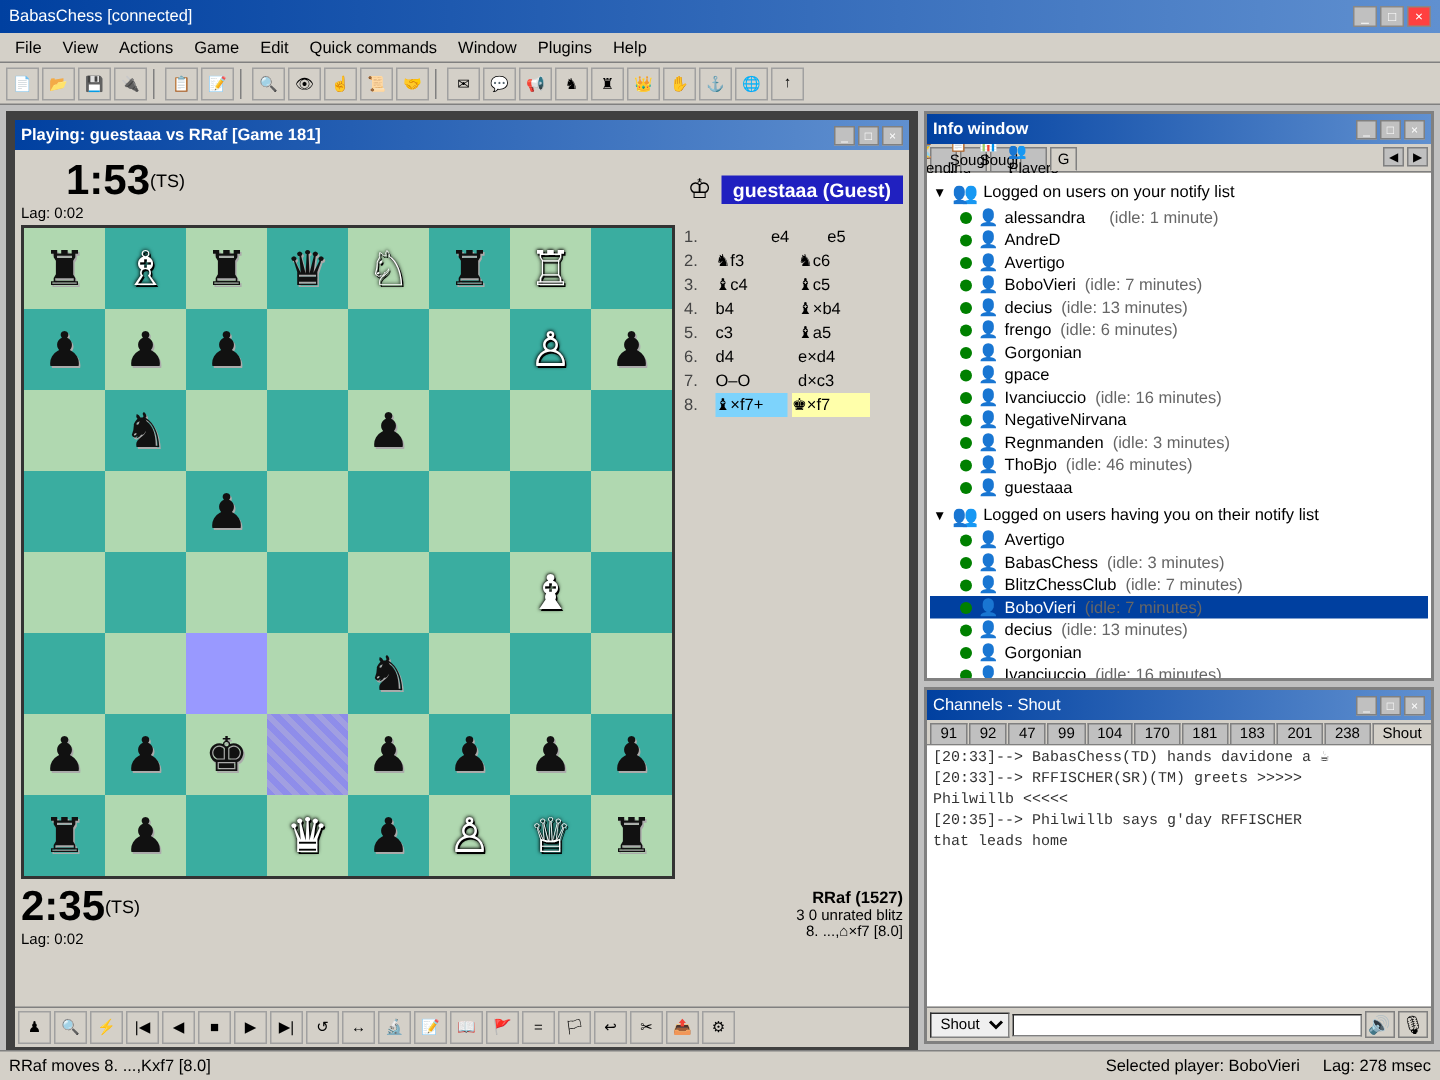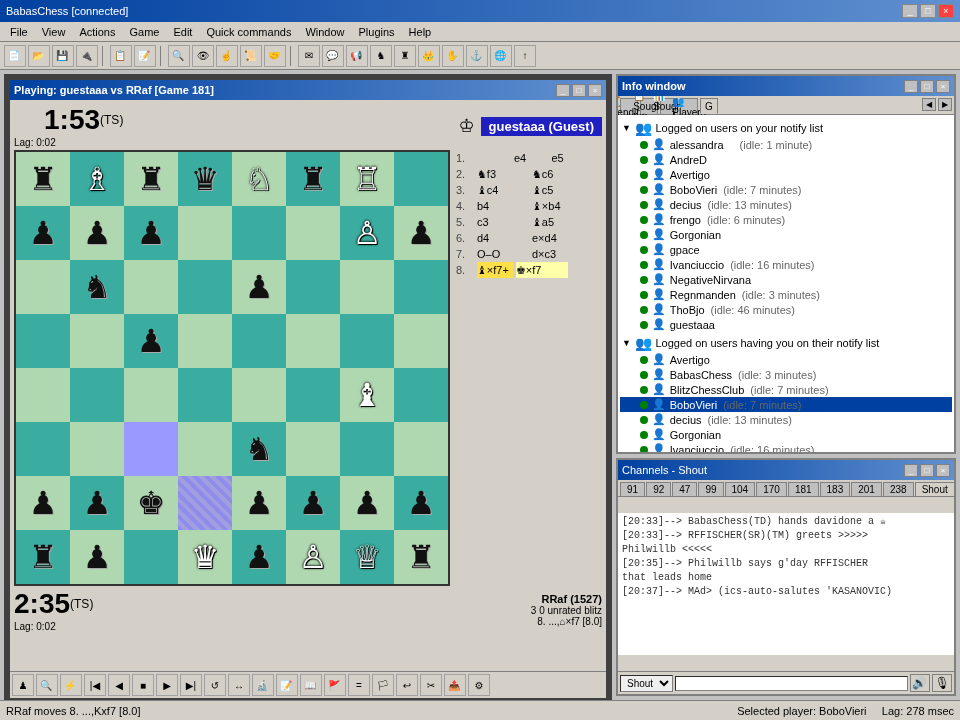"♝×f7+" span { background: #fde047 -> #7dd3fc; width: 36px -> 48px }
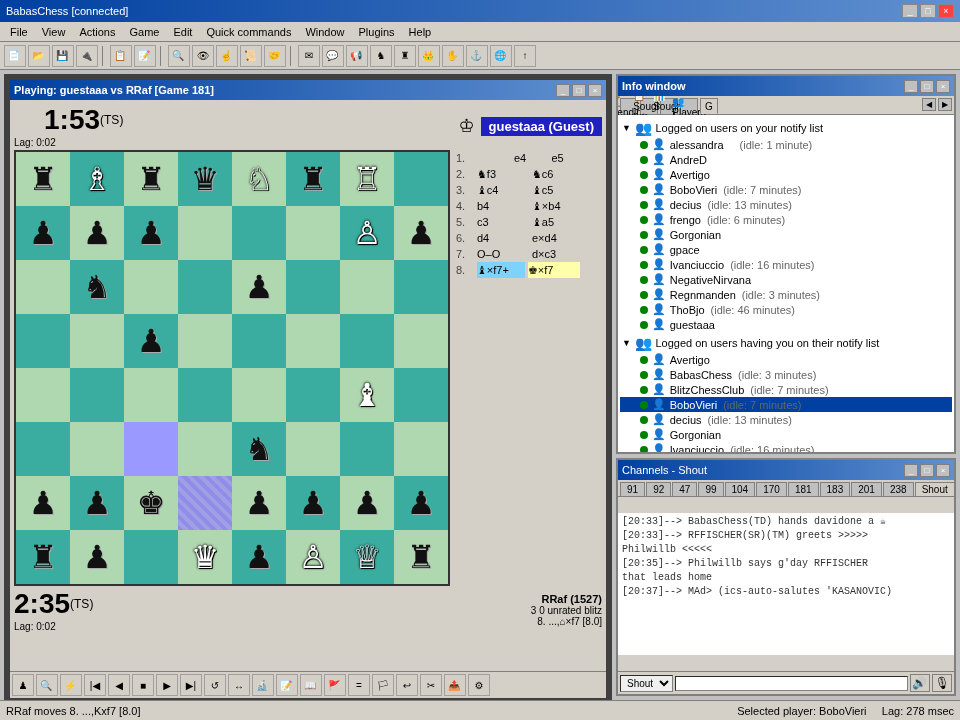"91" .channels-content { gap: 16px -> none }
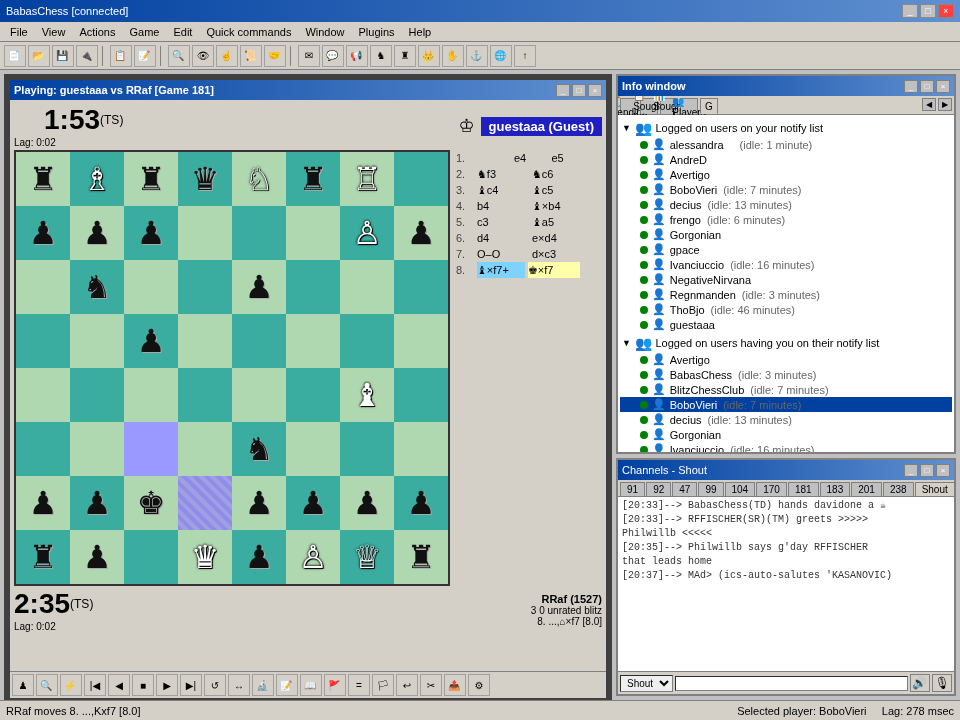"[20:37]--> MAd> (ics-auto-salutes" div.chat-line { html: <div>[20:37]--&gt; MAd&gt; (ics-auto-salutes 'KASANOVIC)</div> -> none }
